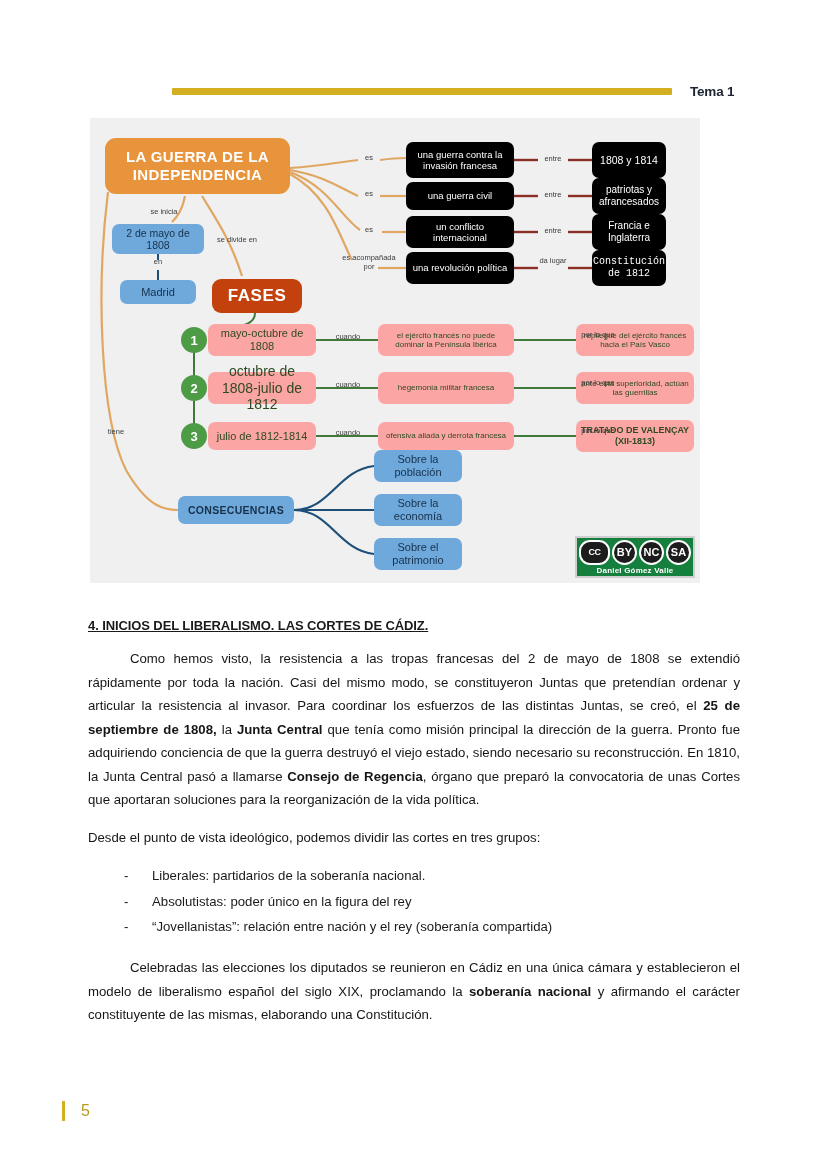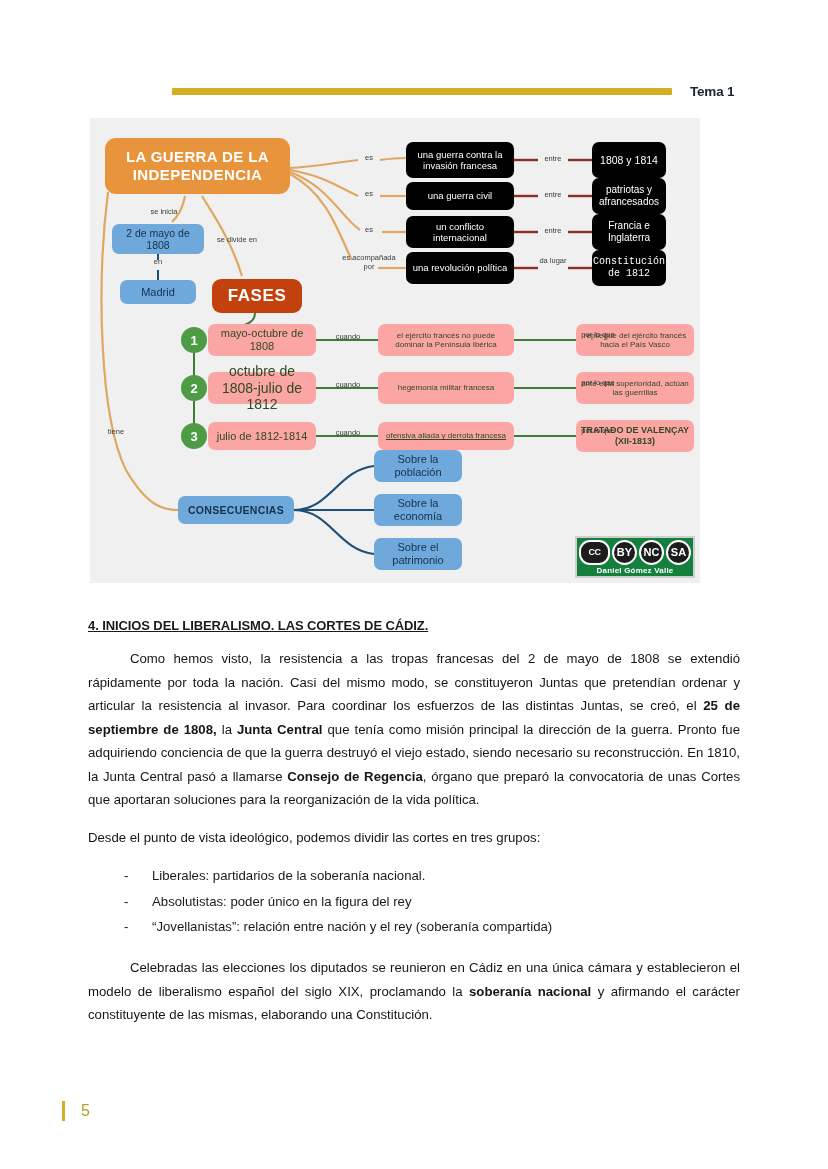"ofensiva aliada y derrota francesa" div.node { text-decoration: underline -> none }
